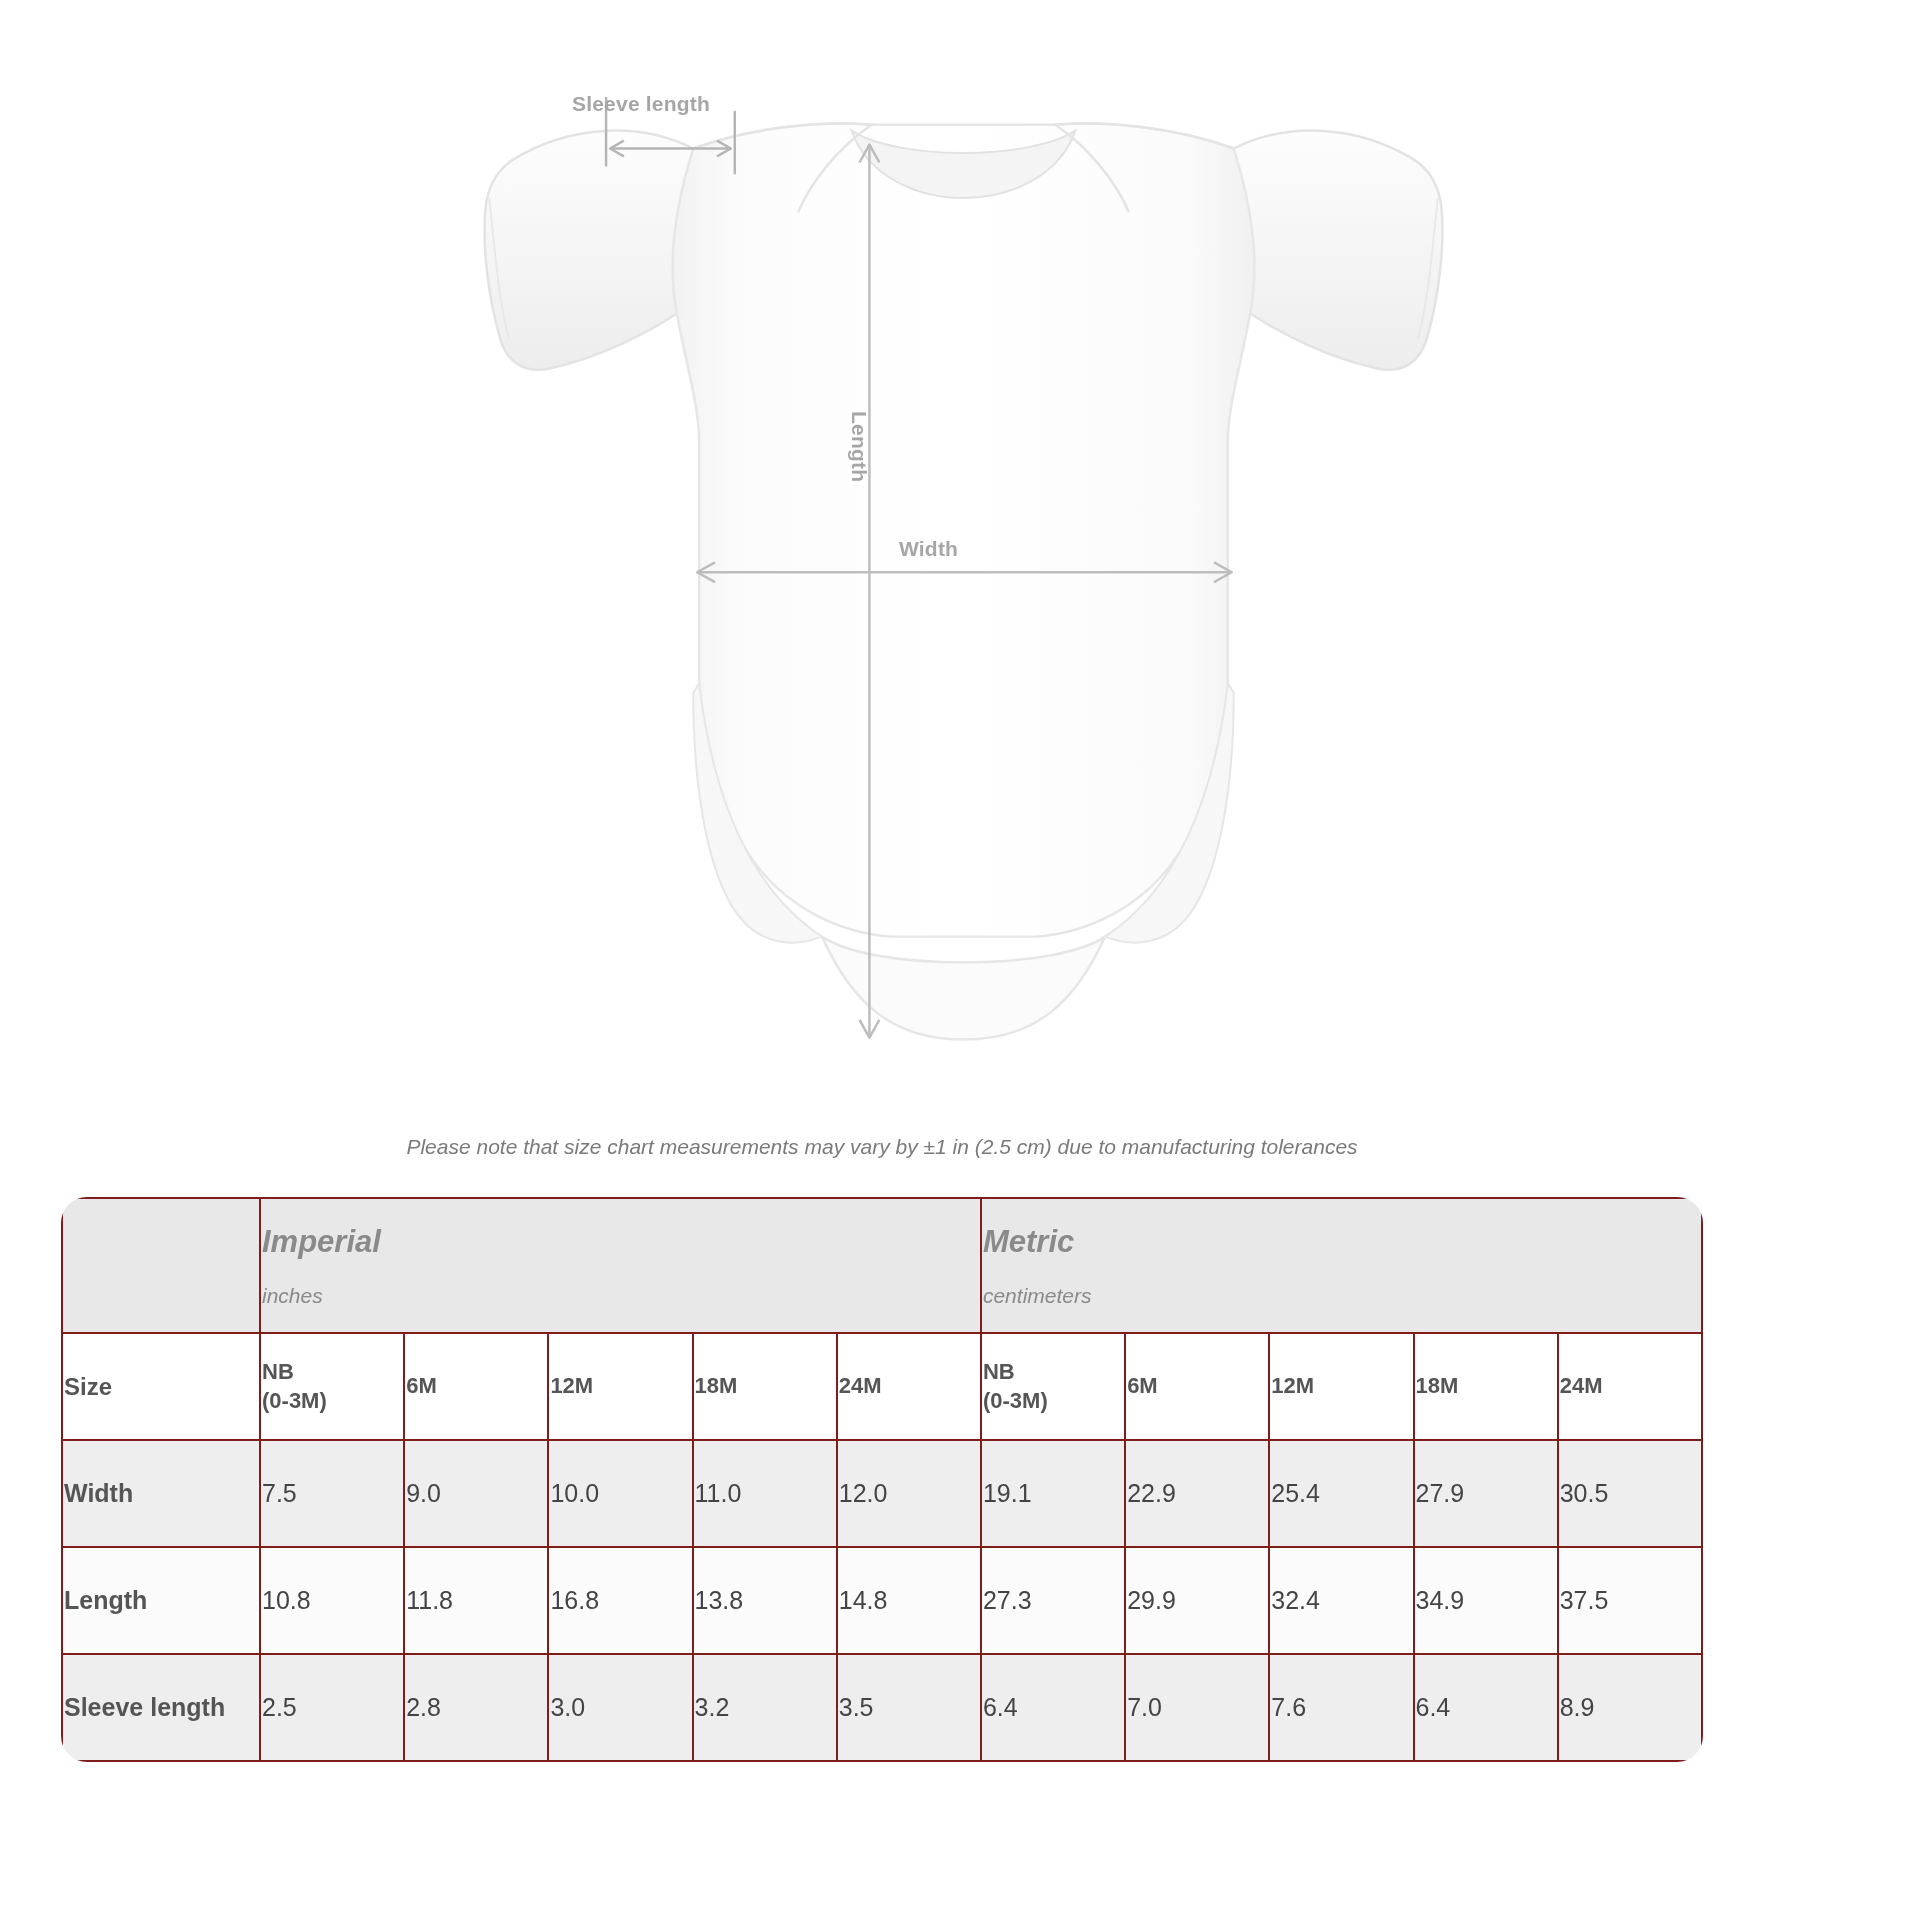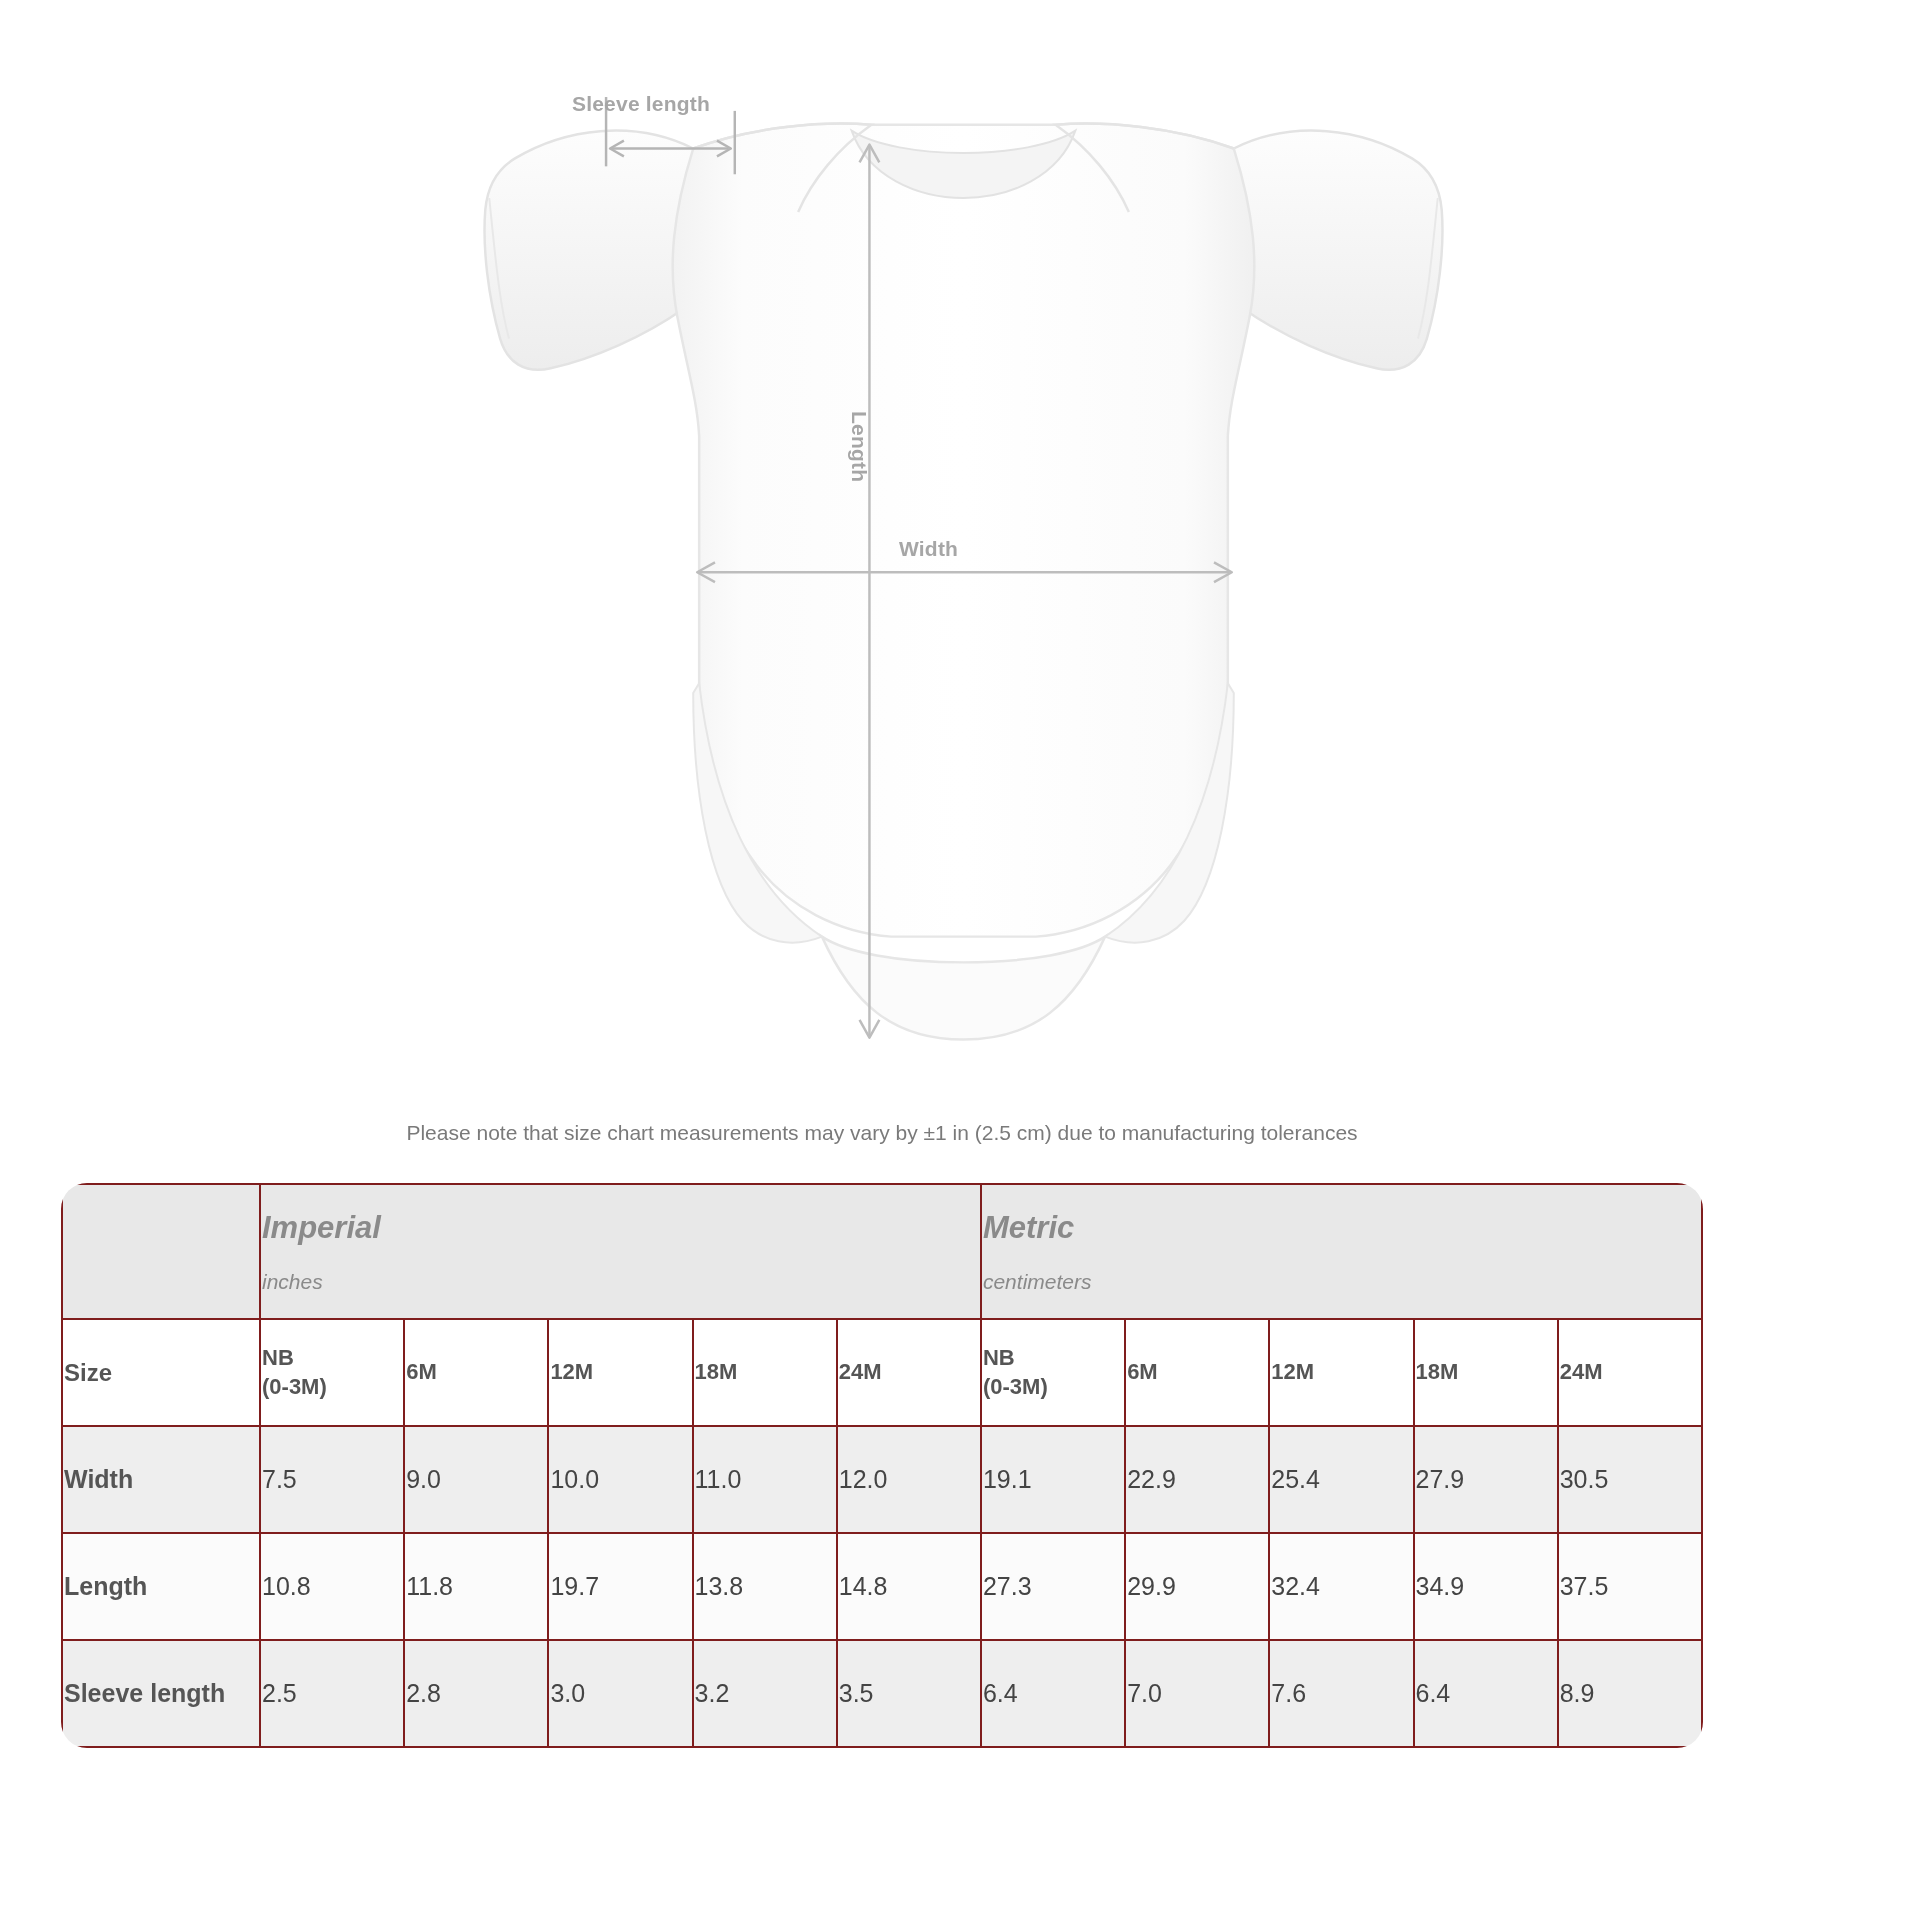"Please note that size chart" .chart-note { font-style: none -> italic; margin-top: 22px -> 36px }
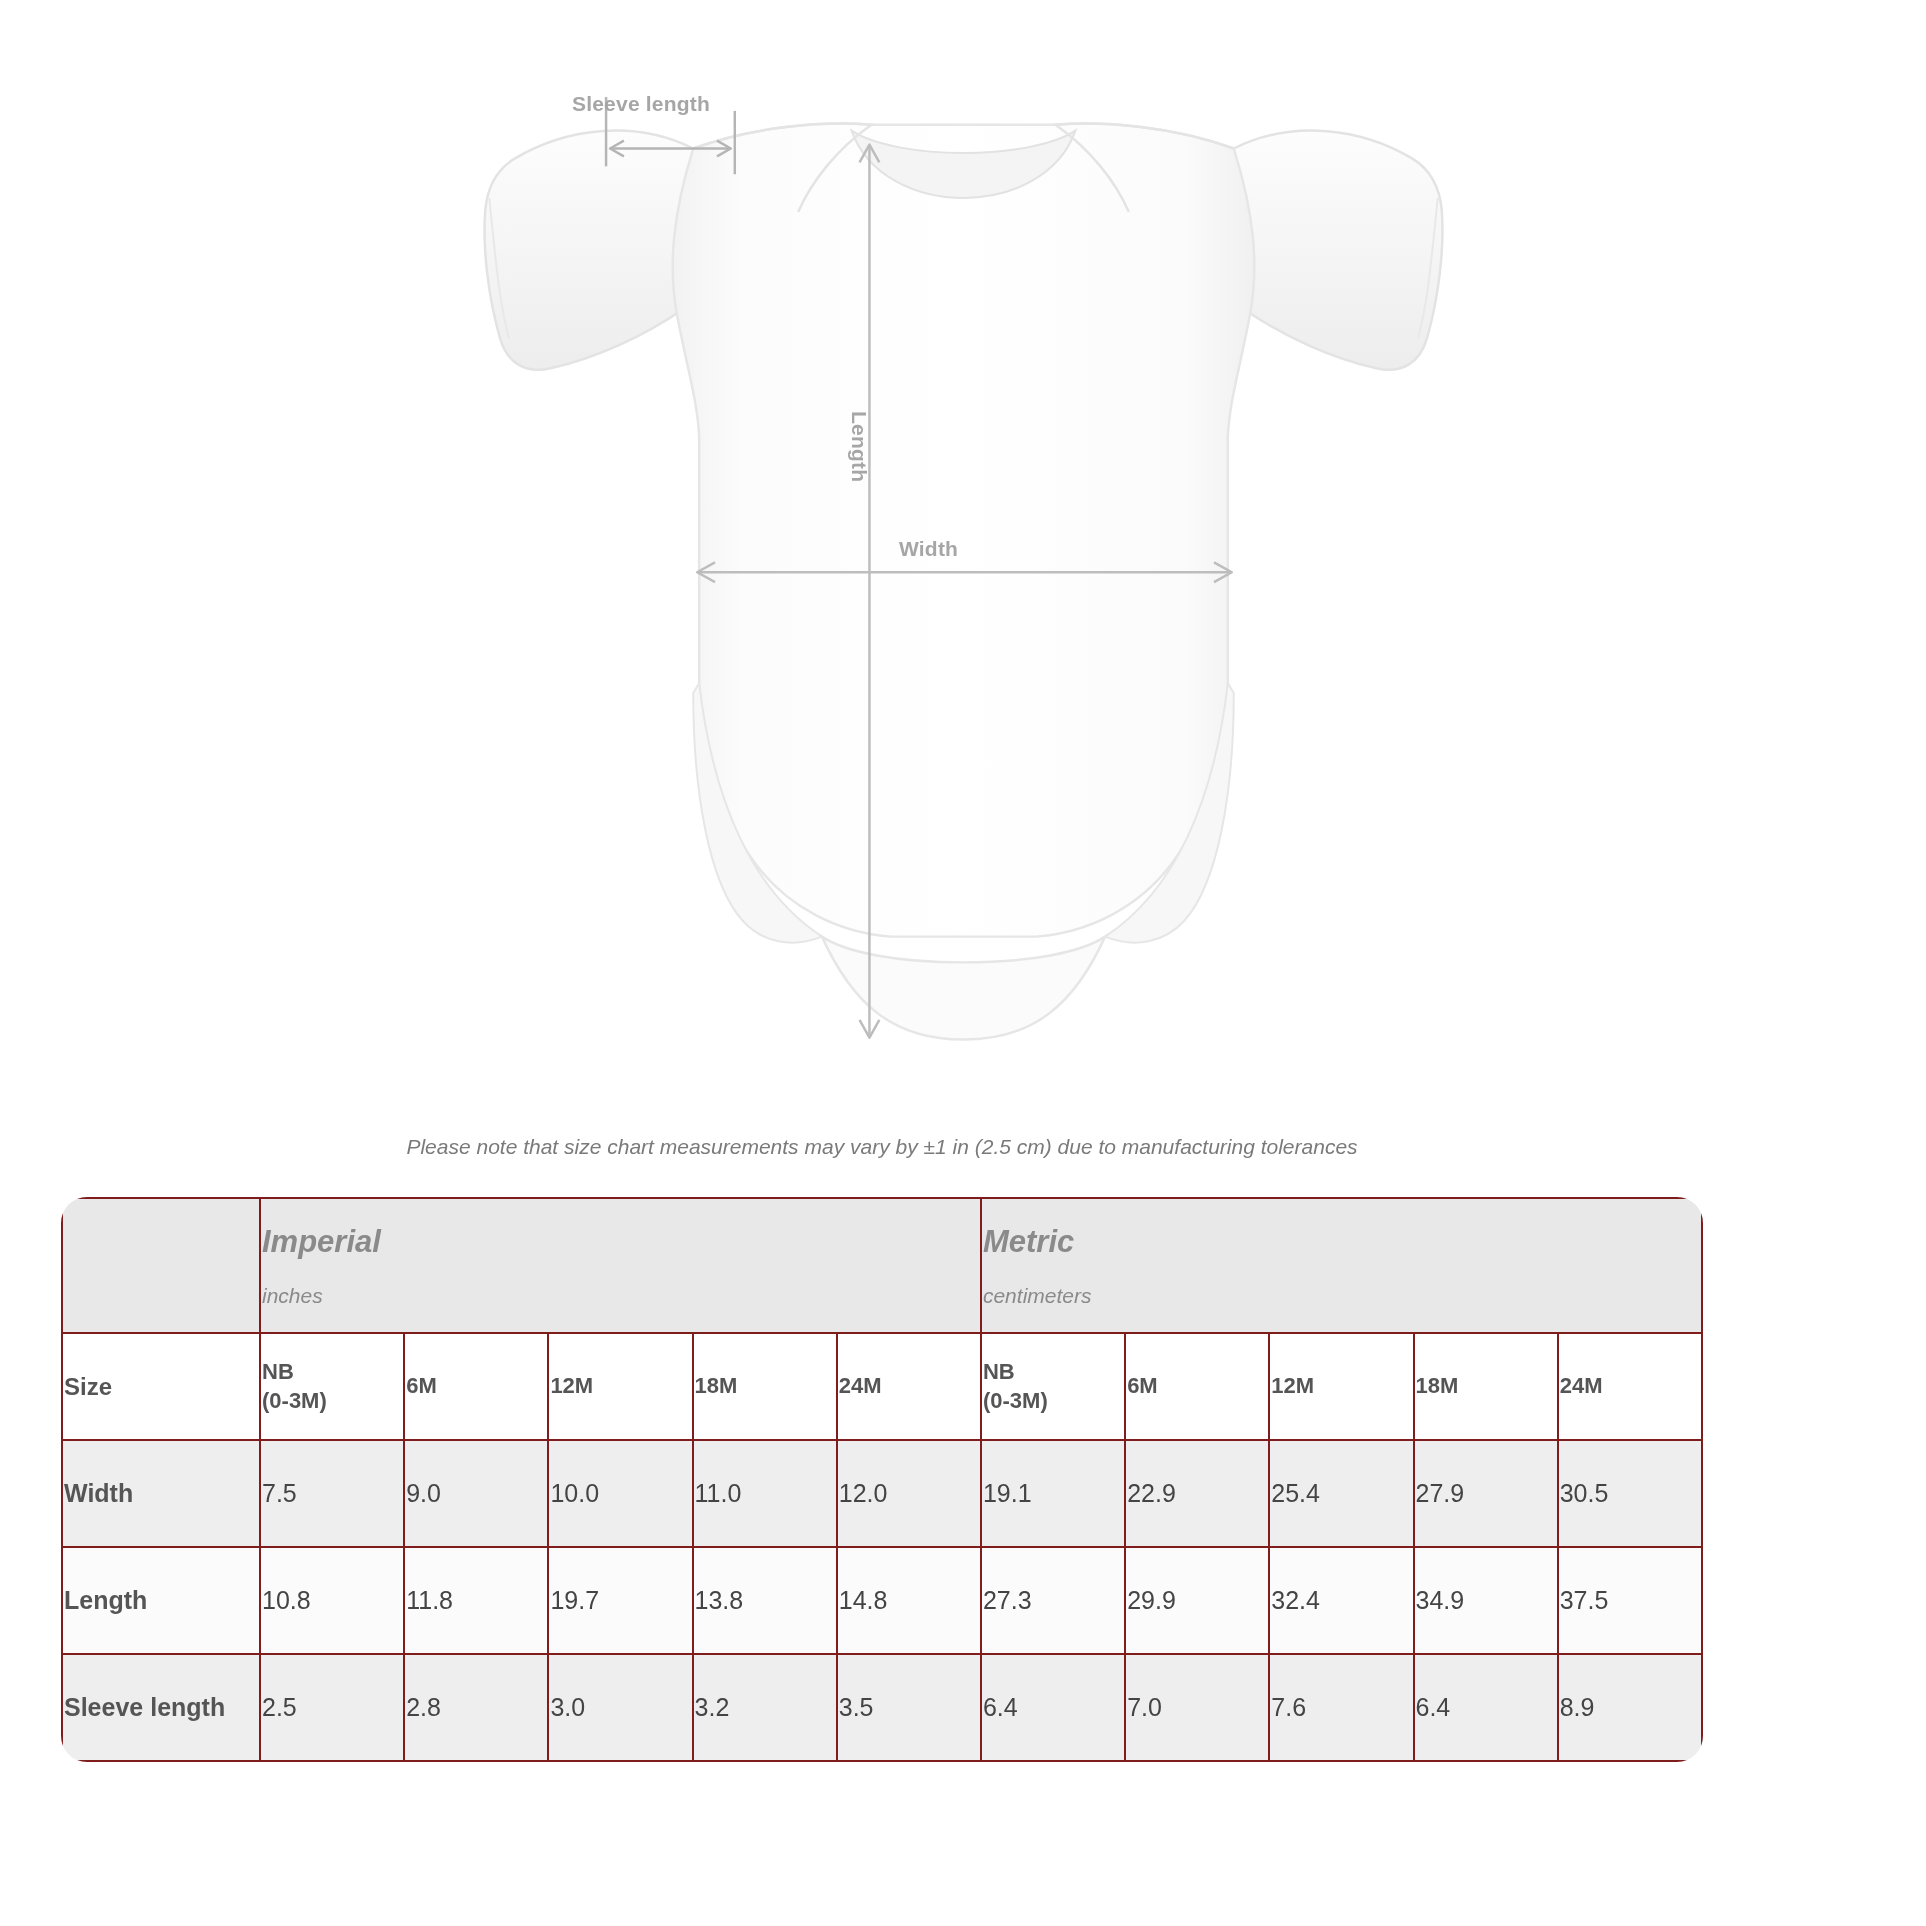"19.7" td { text: 19.7 -> 16.8 }
